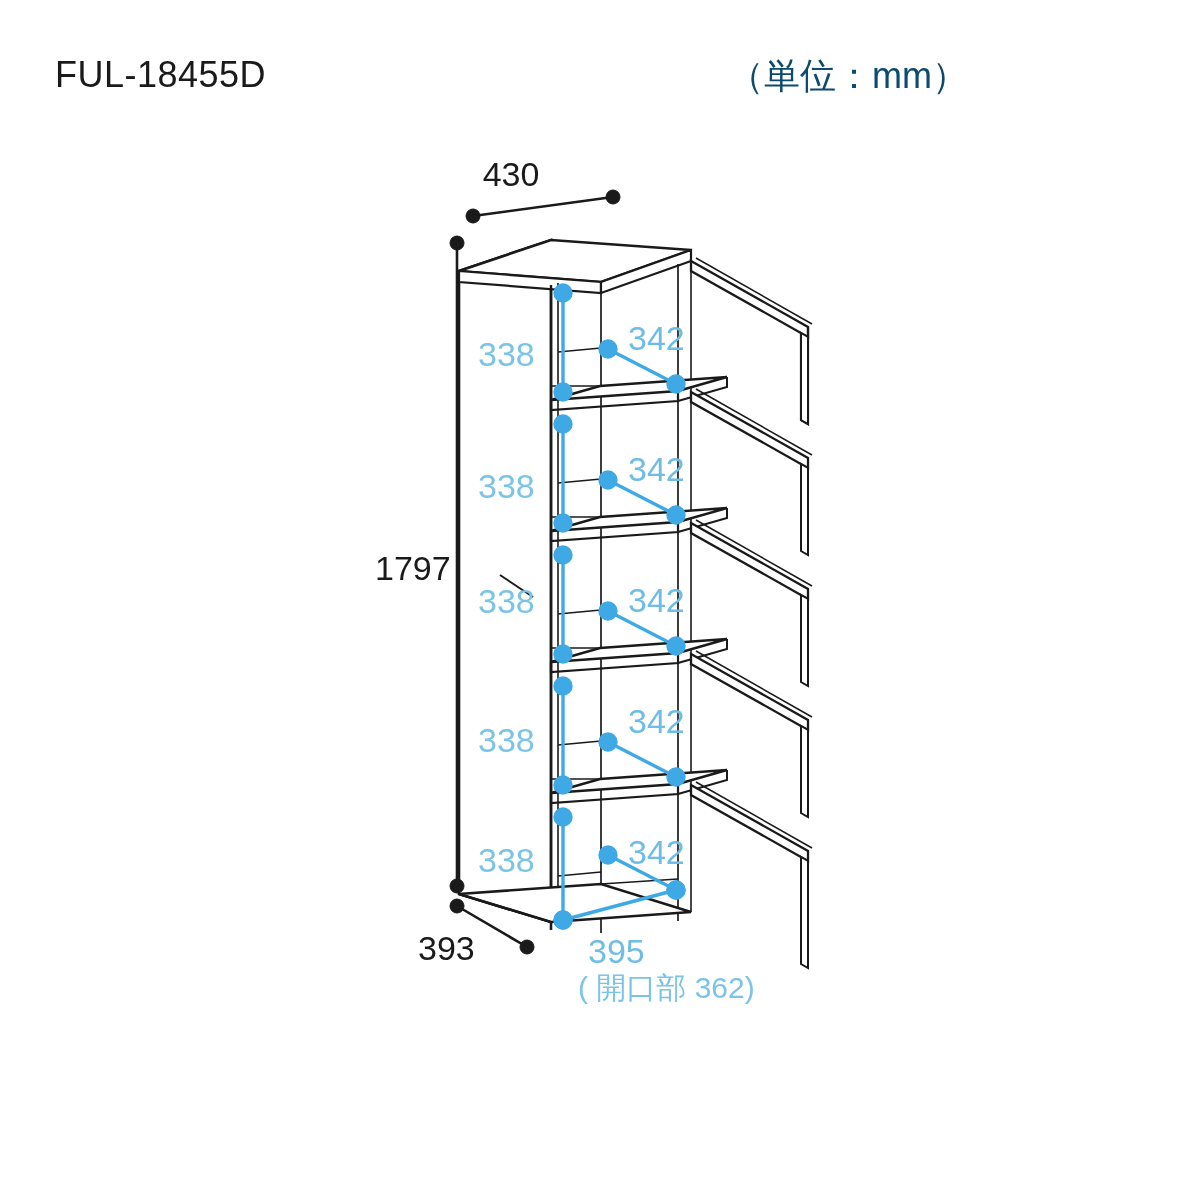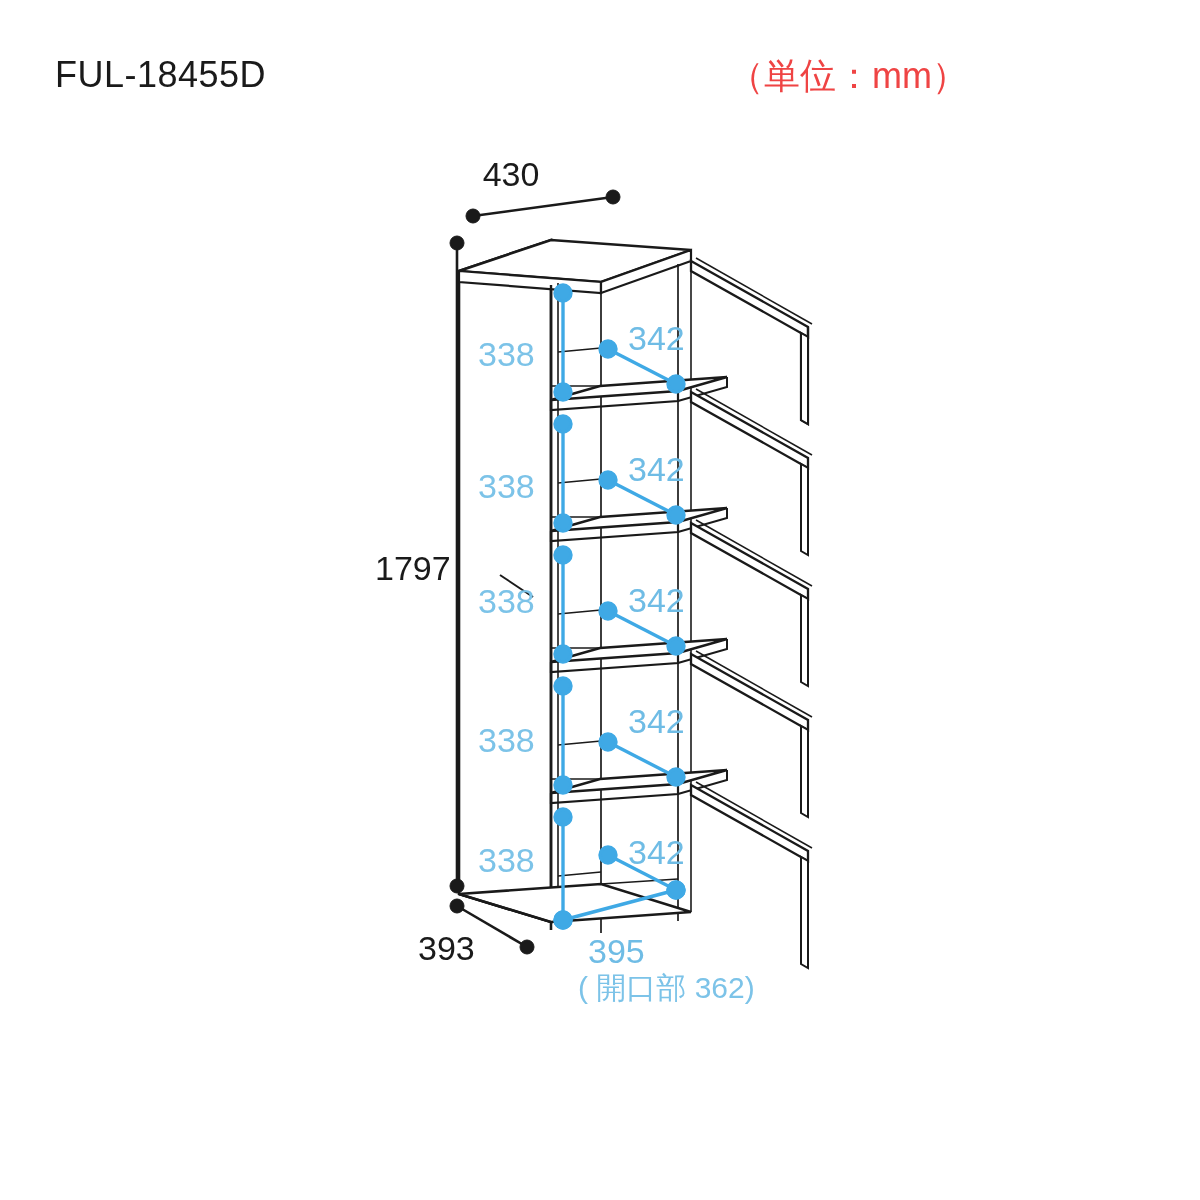"（単位：mm）" .hdr-unit { color: #ef4444 -> #0c4a6e }
